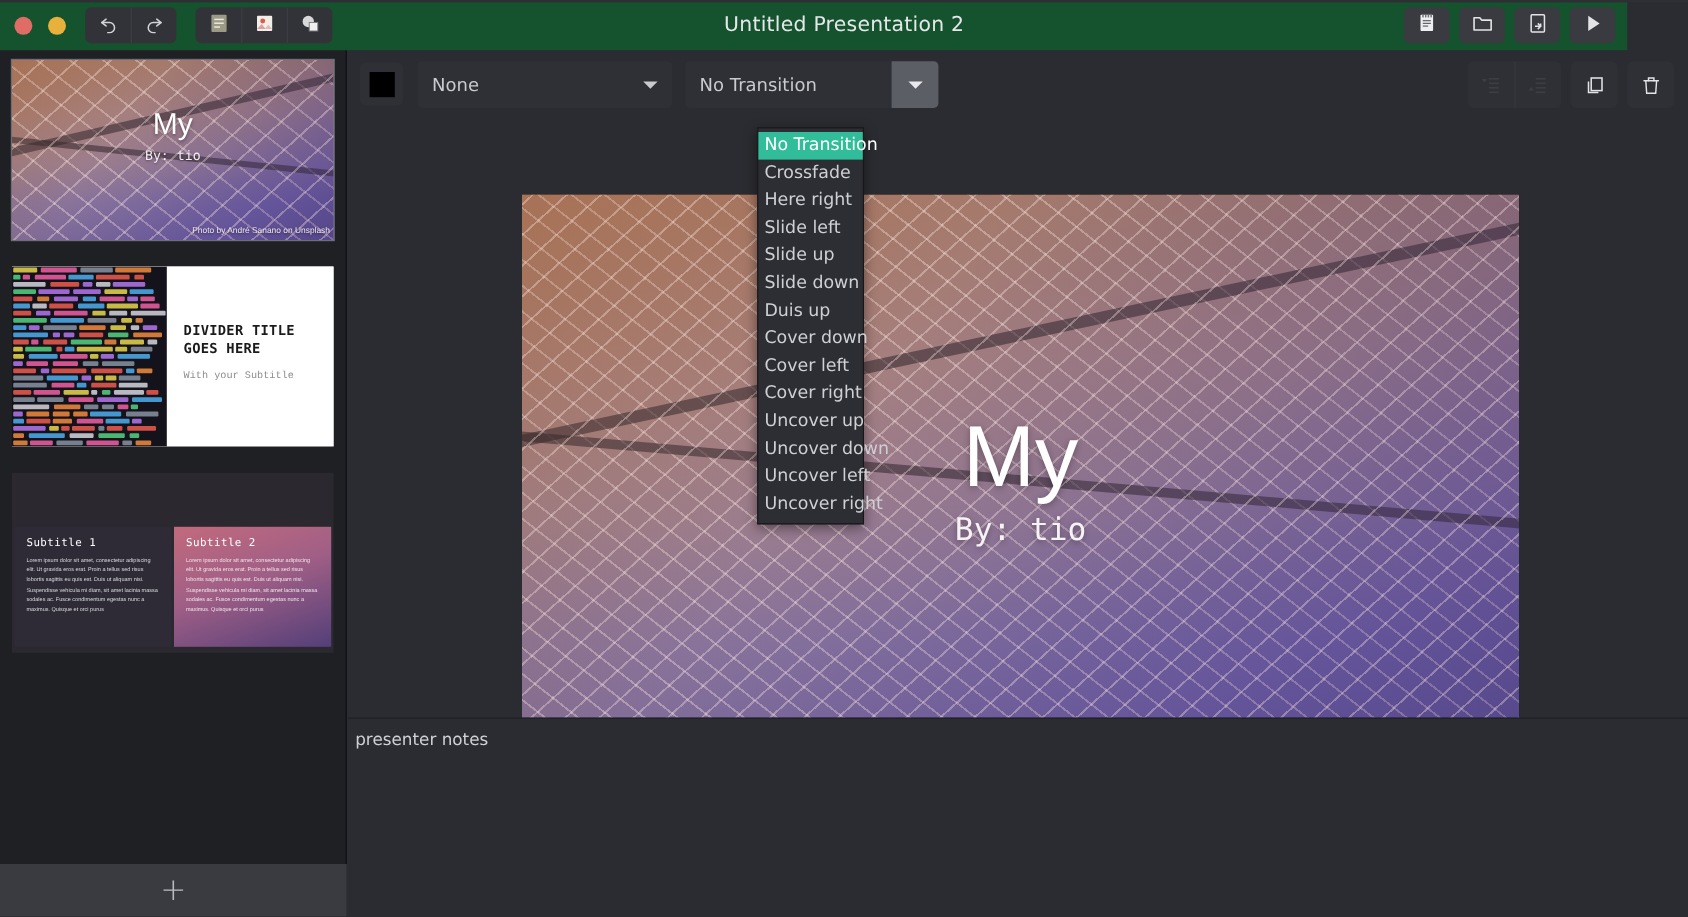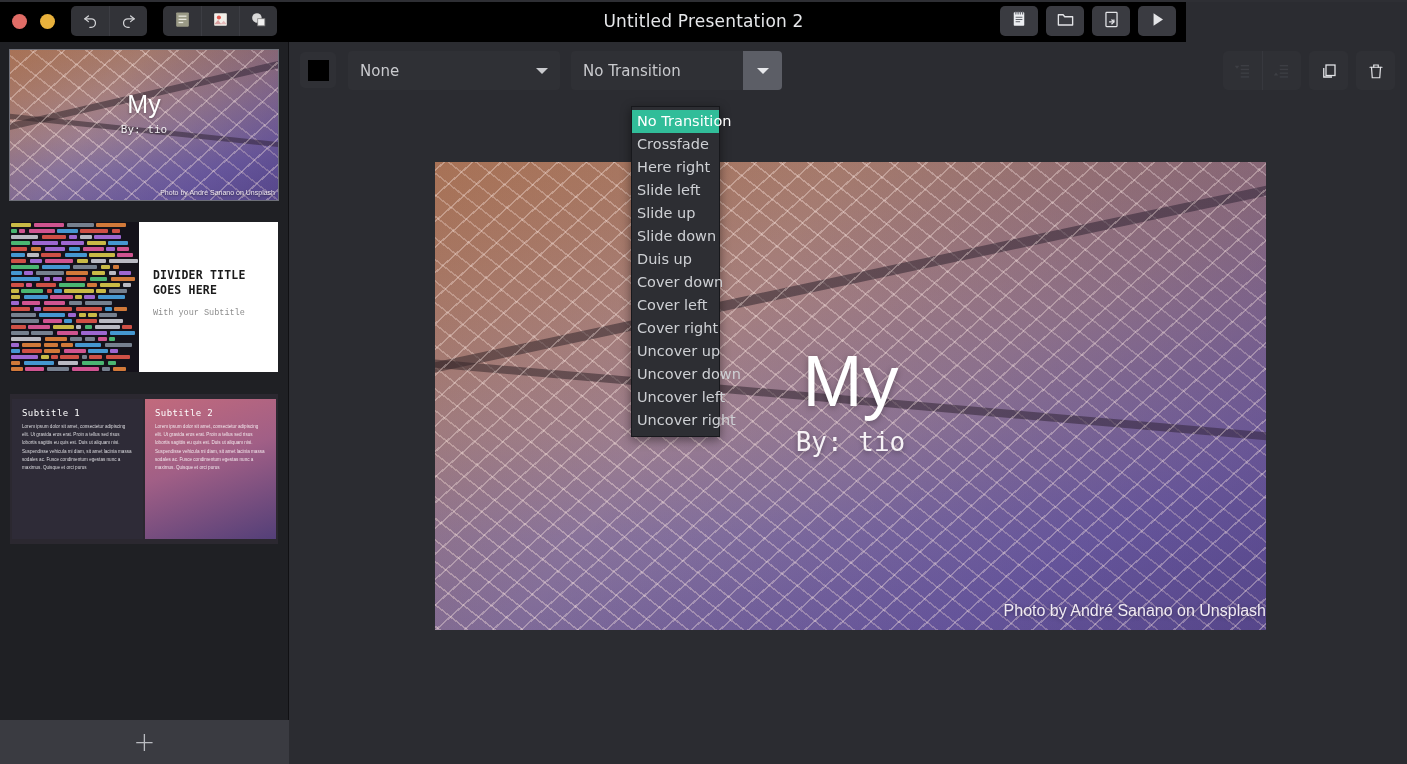"Untitled Presentation 2" .titlebar { background: #000000 -> #14532d; width: 1186px -> 1356px }
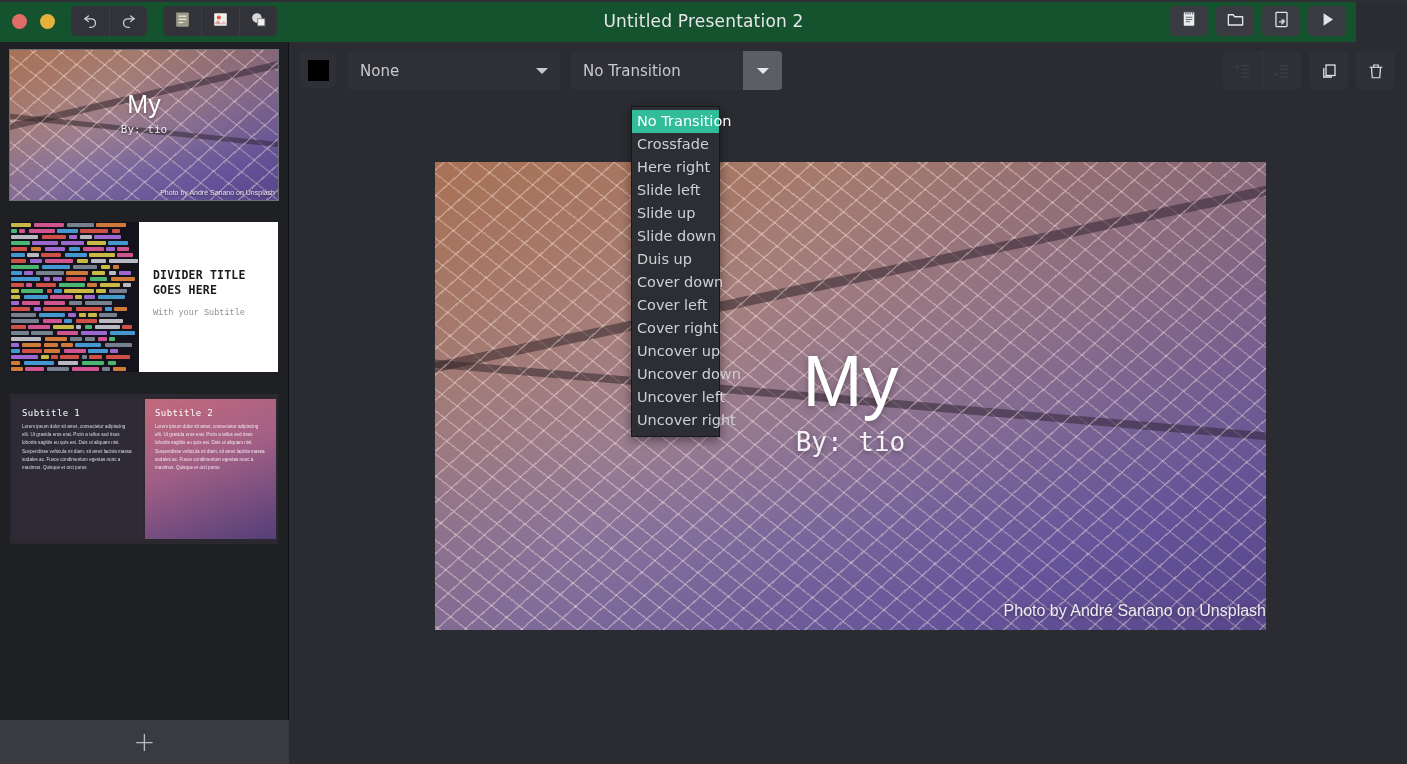"Subtitle 1" .t3-cols { margin-top: none -> 40px }
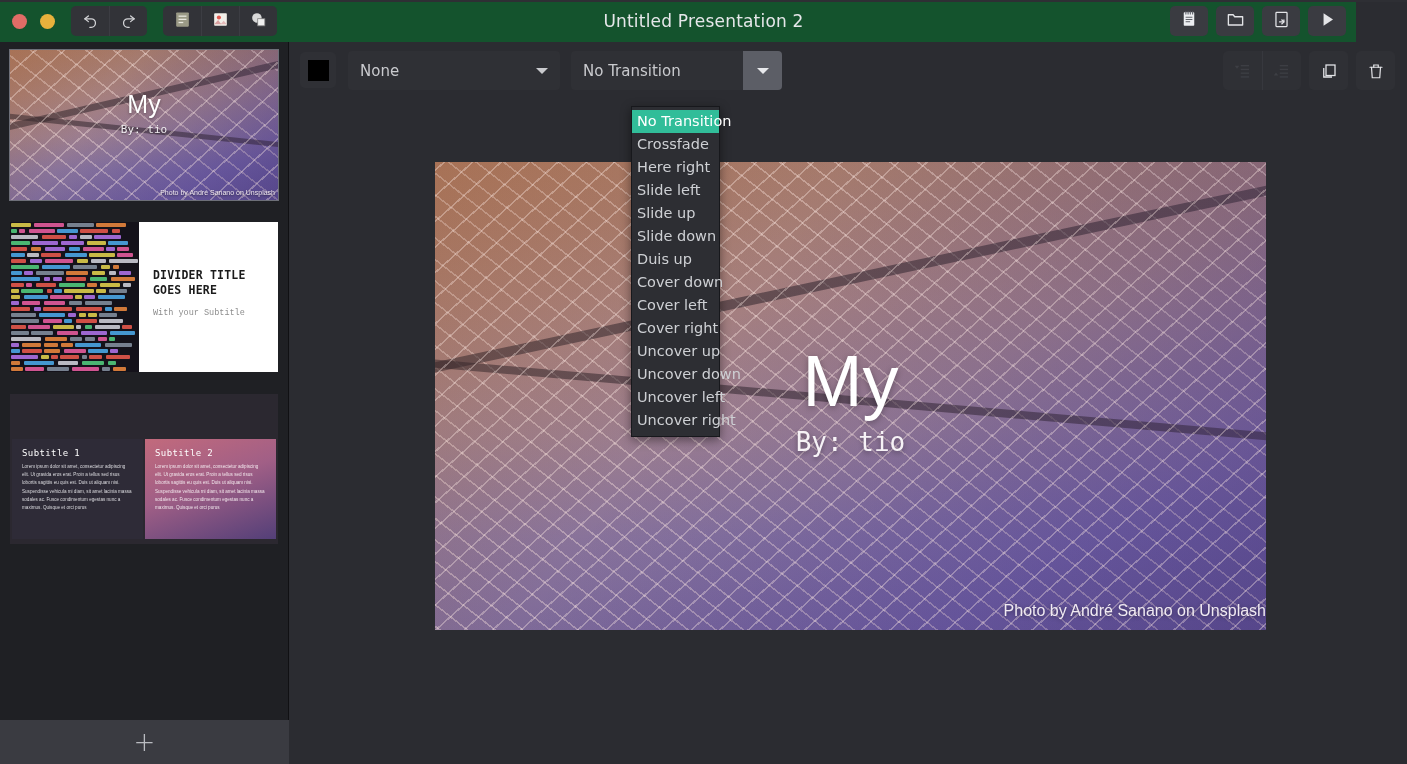"presenter notes" div.notes { html: none -> <div> <div>presenter notes</div> </div> }
